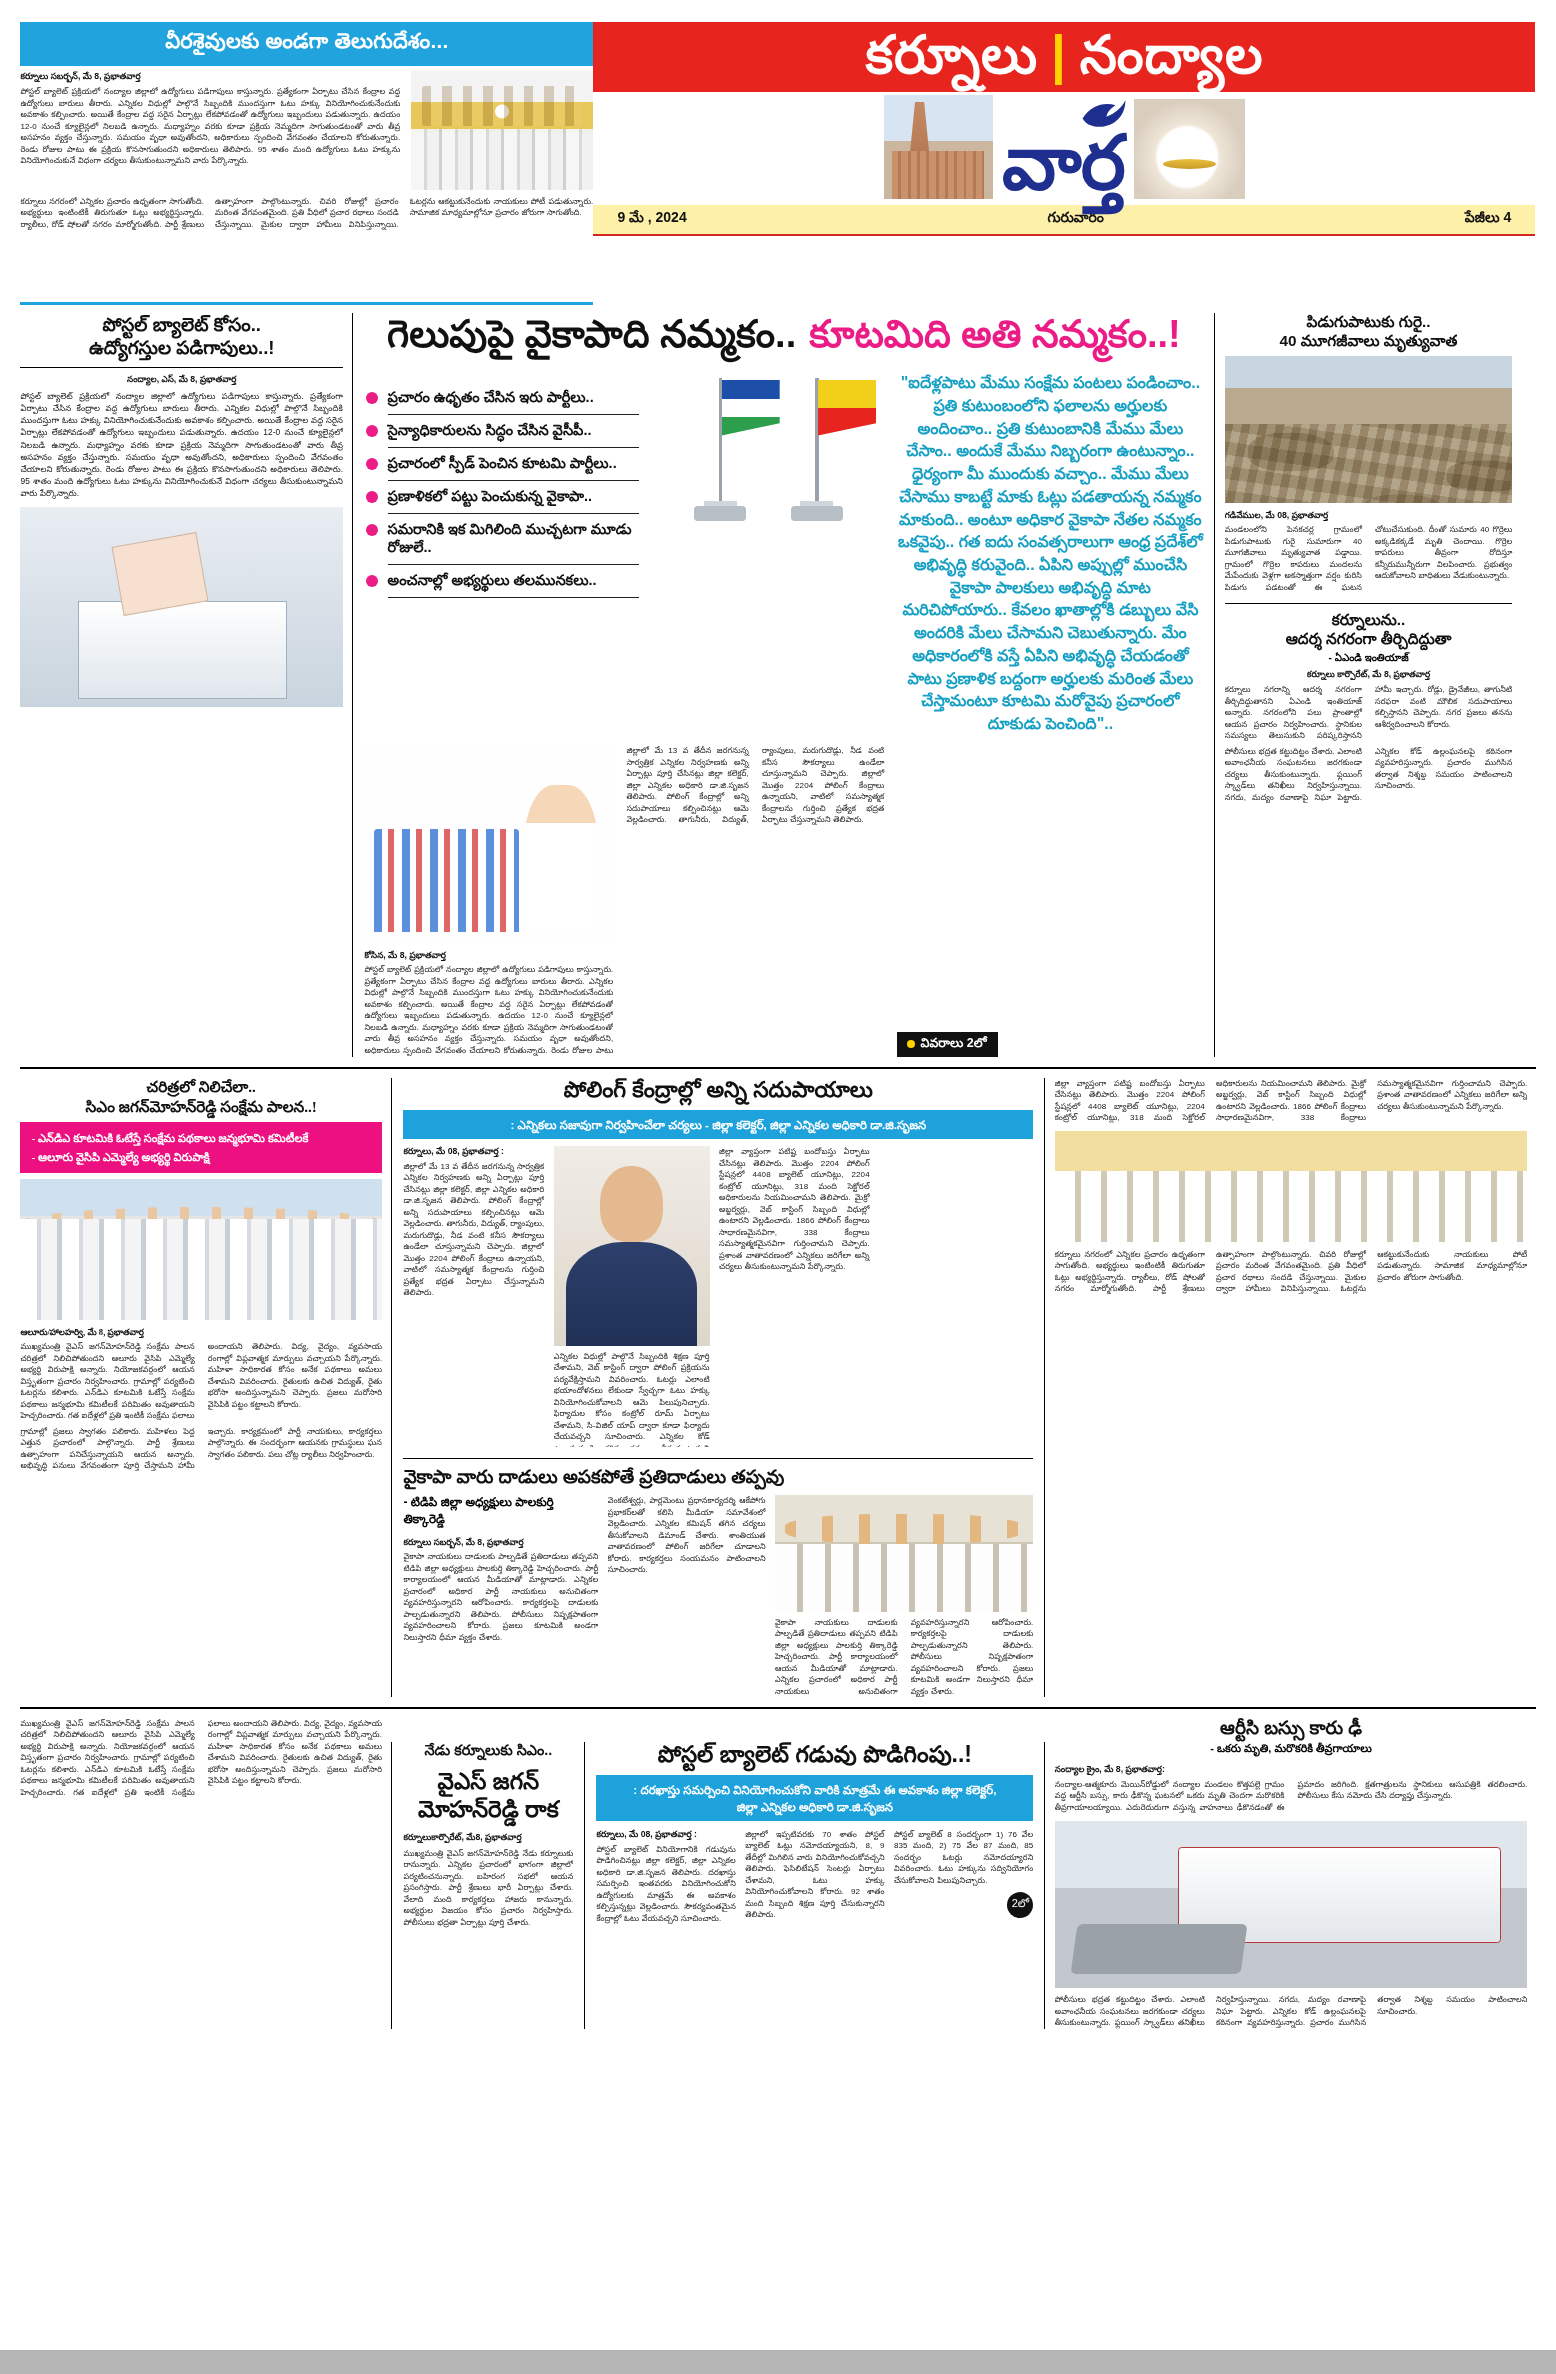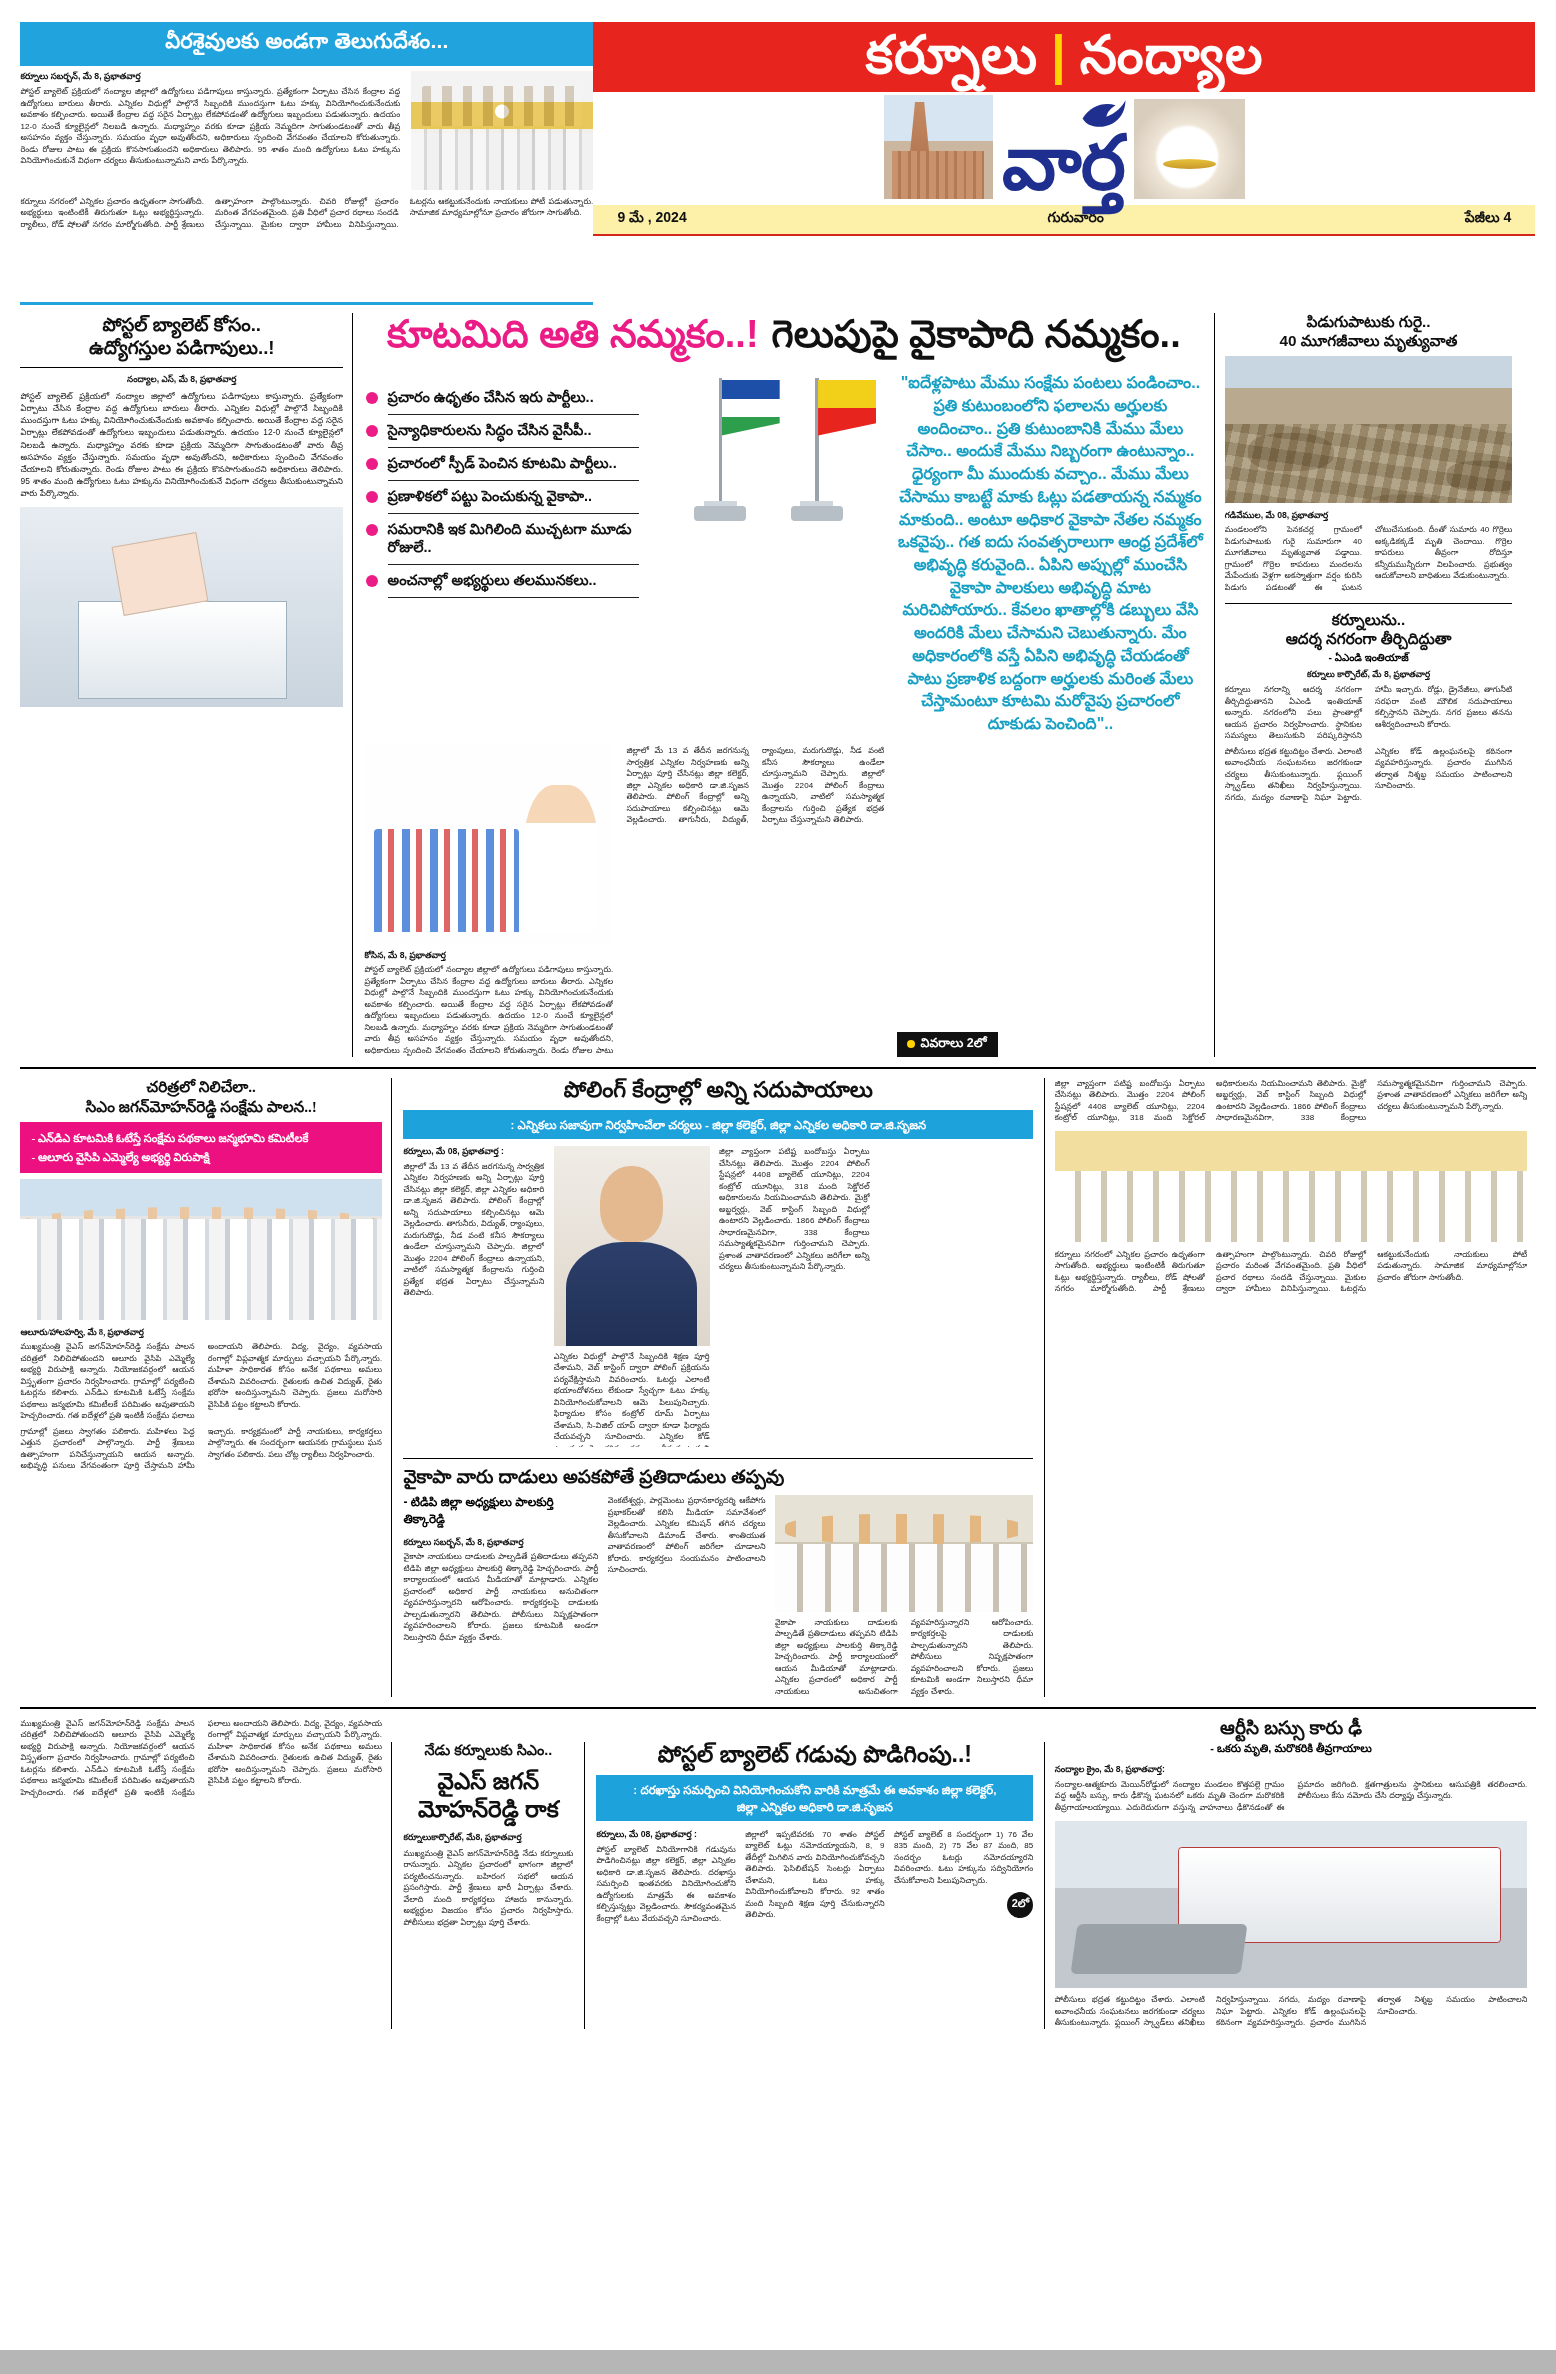"కూటమిది అతి నమ్మకం..!" span.h-big { order: before "గెలుపుపై వైకాపాది నమ్మకం.." -> after "గెలుపుపై వైకాపాది నమ్మకం.." }
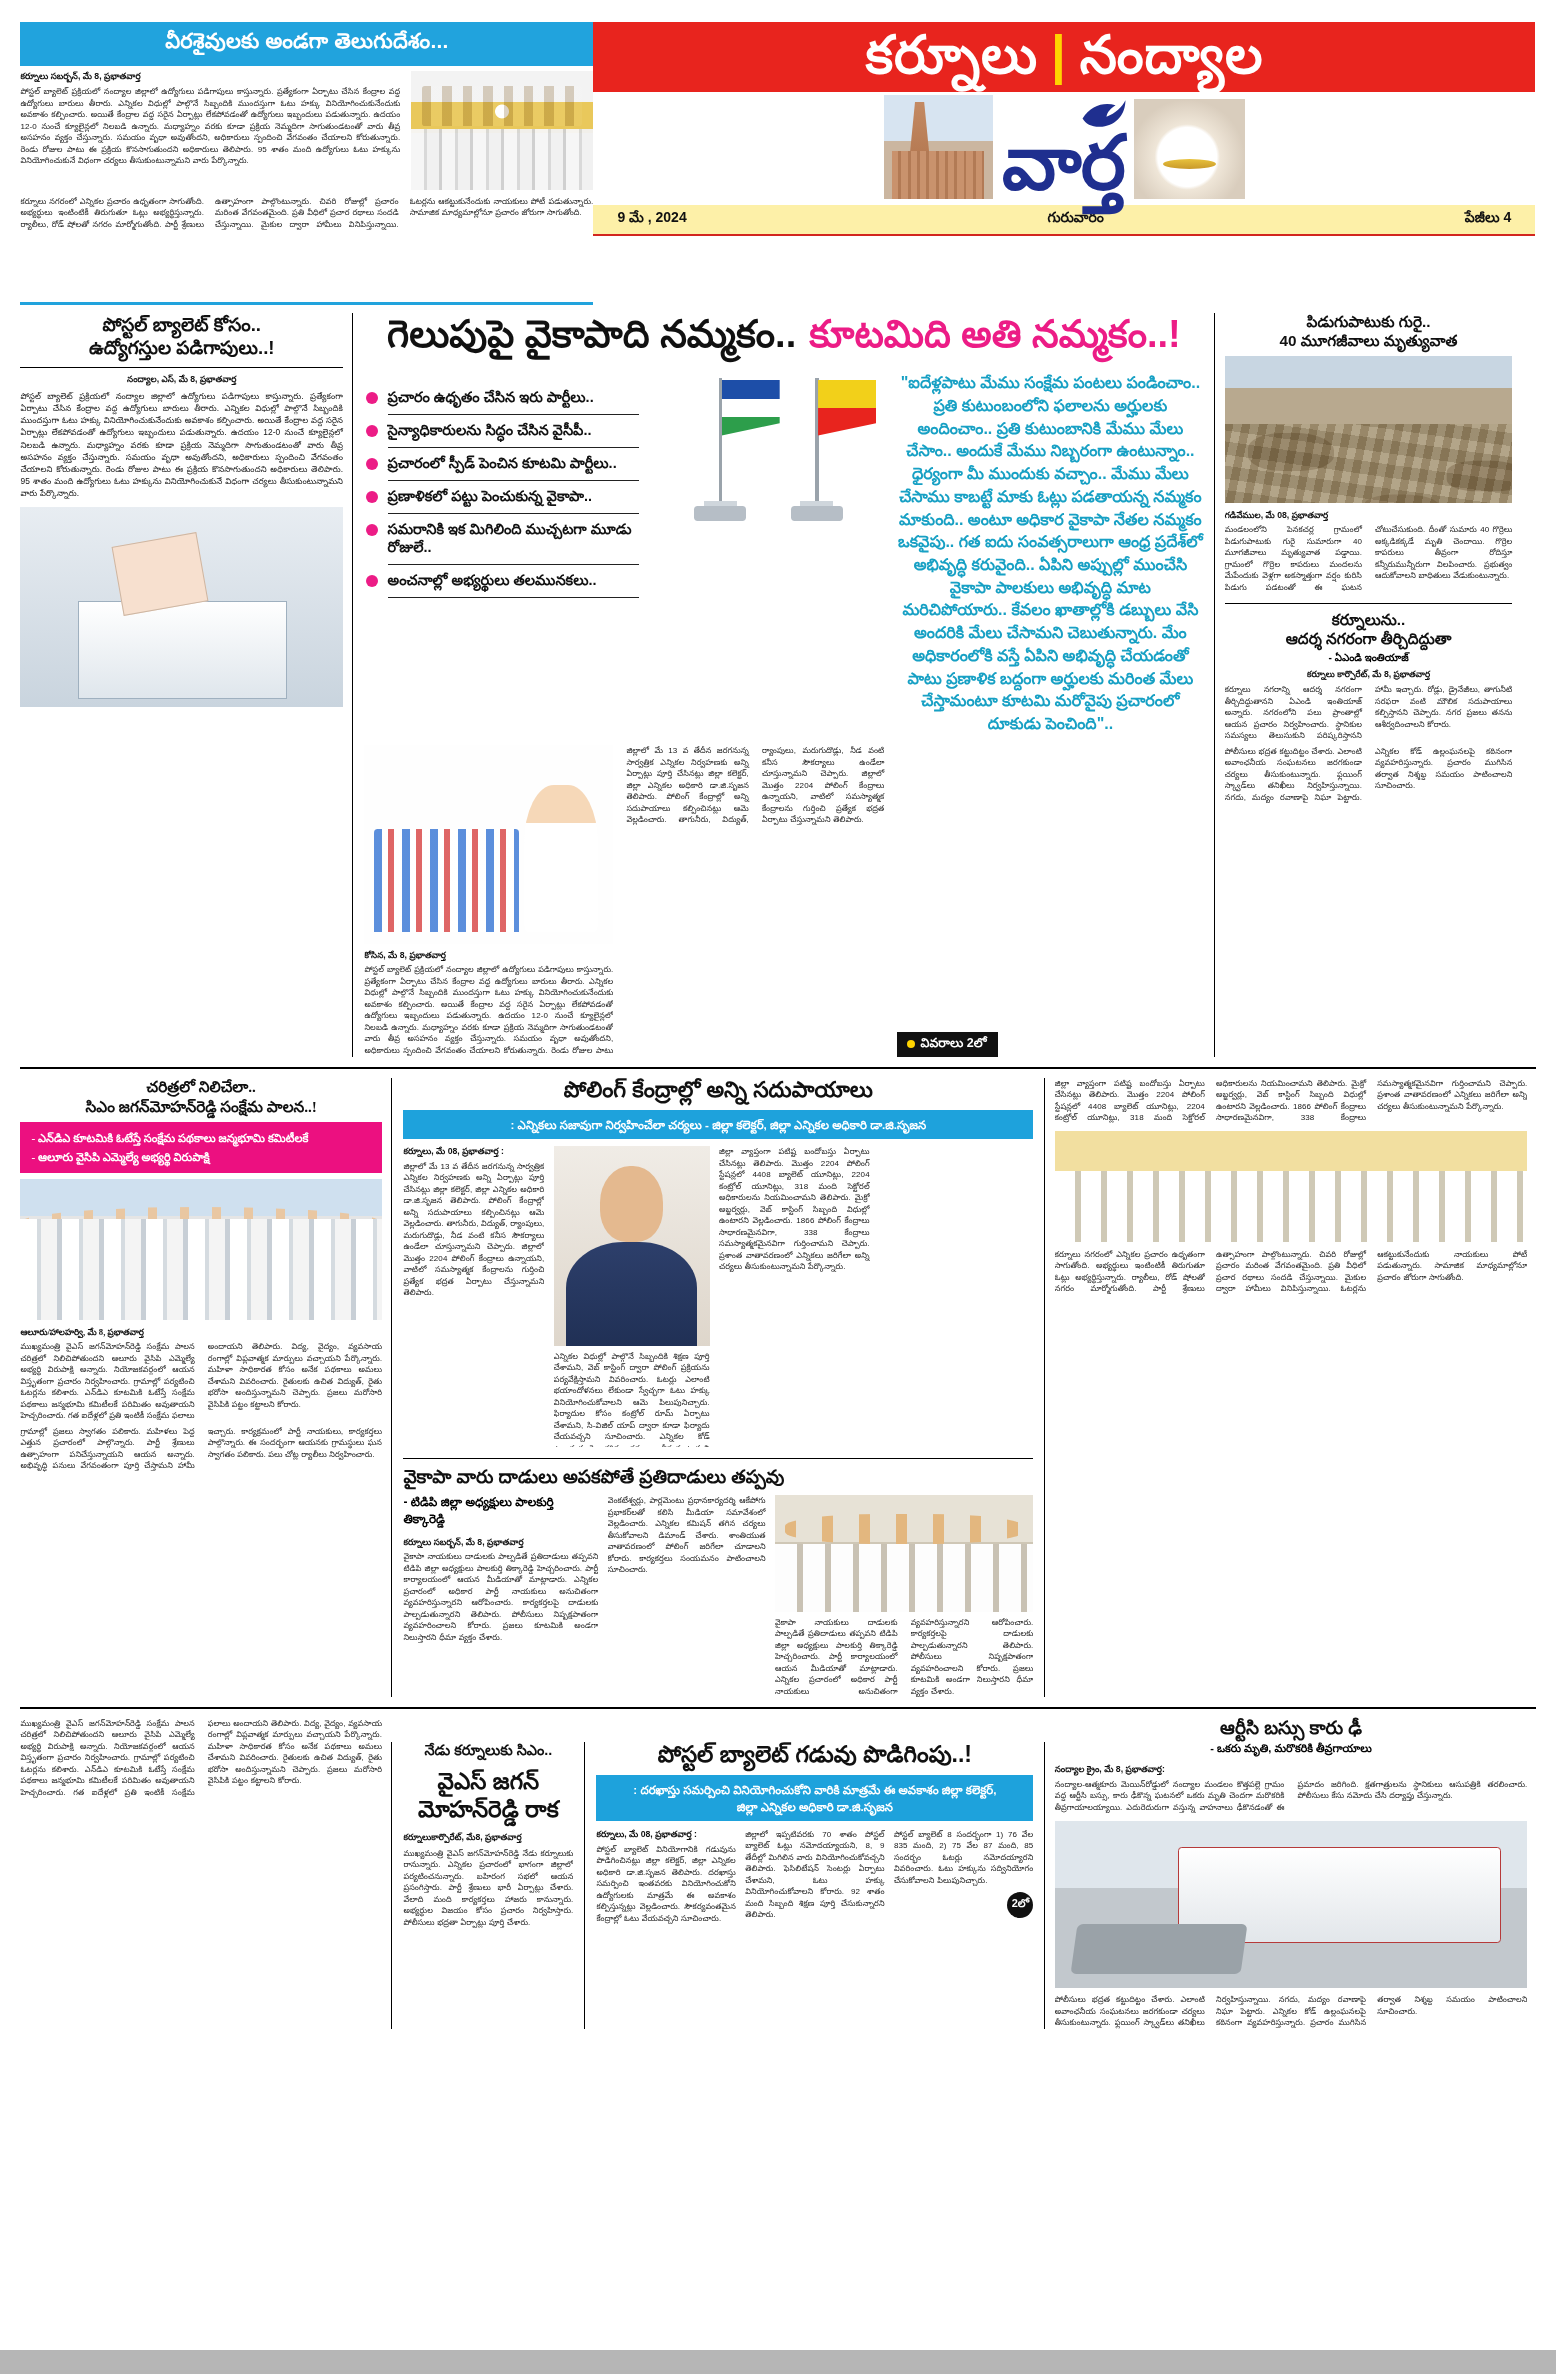"2లో" .page-num { font-weight: bold -> normal }
